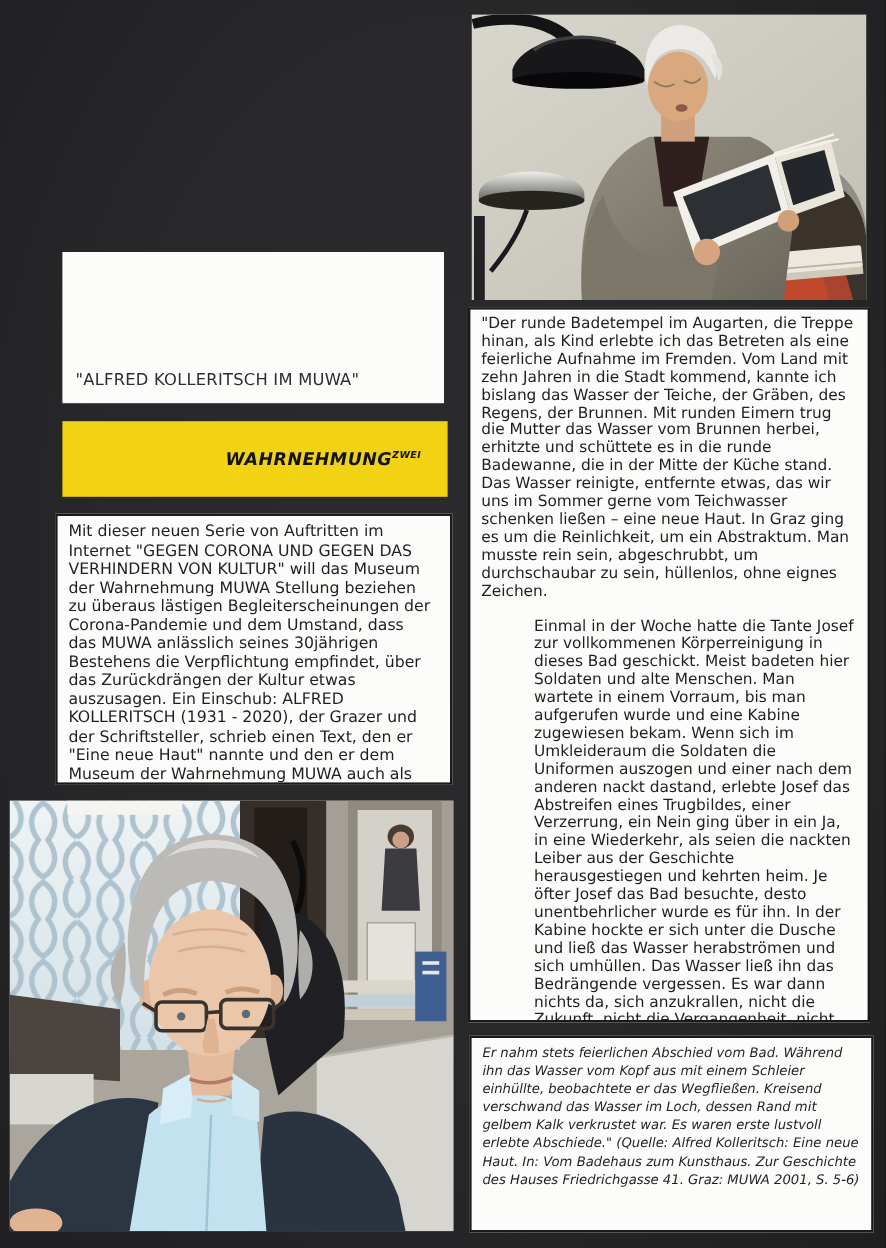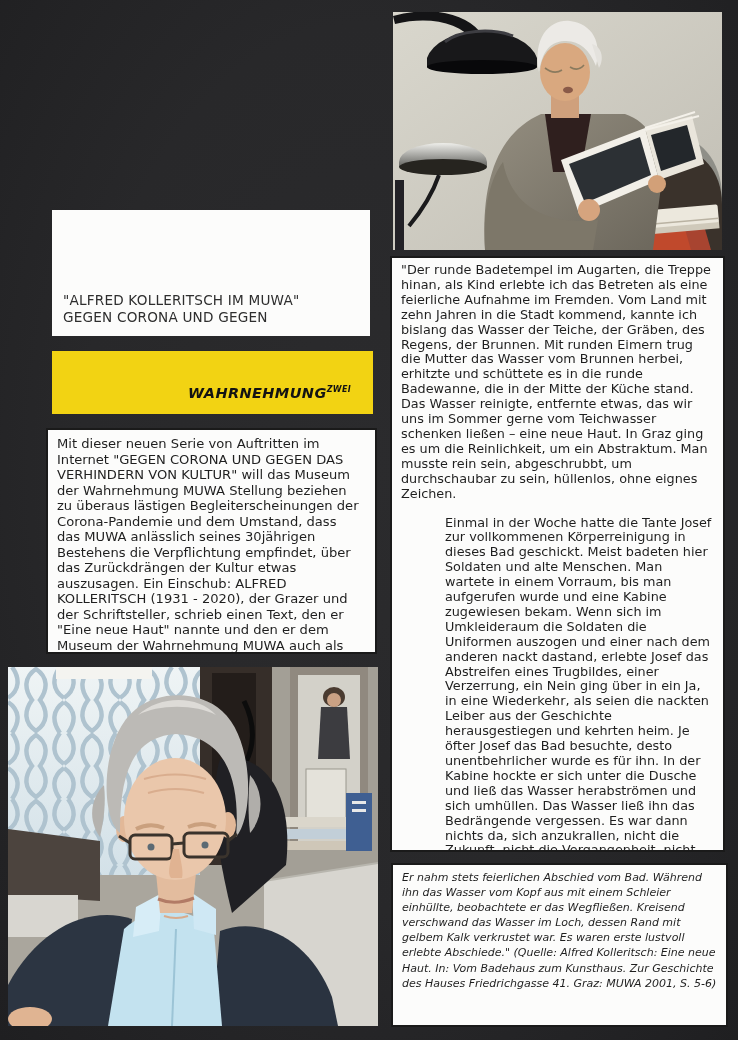"GEGEN CORONA UND GEGEN" div.hl { html: <div>GEGEN CORONA UND GEGEN</div> -> none }
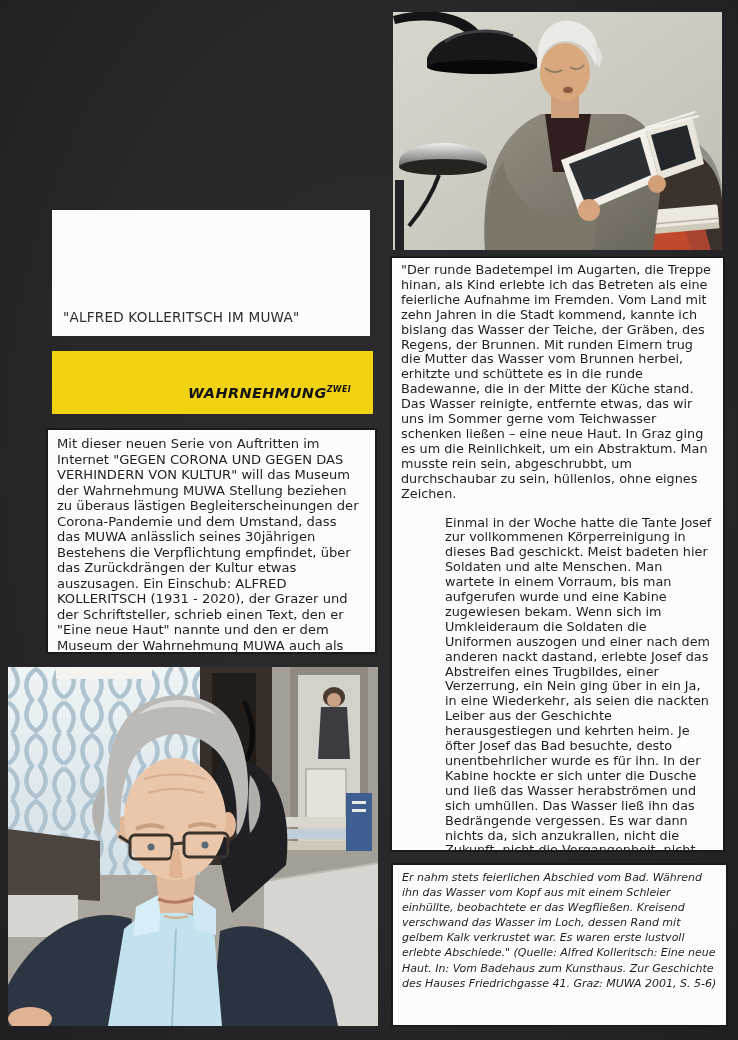"WAHRNEHMUNGZWEI" #banner { padding: 0 22px 13px 0 -> 0 22px 22px 0 }
